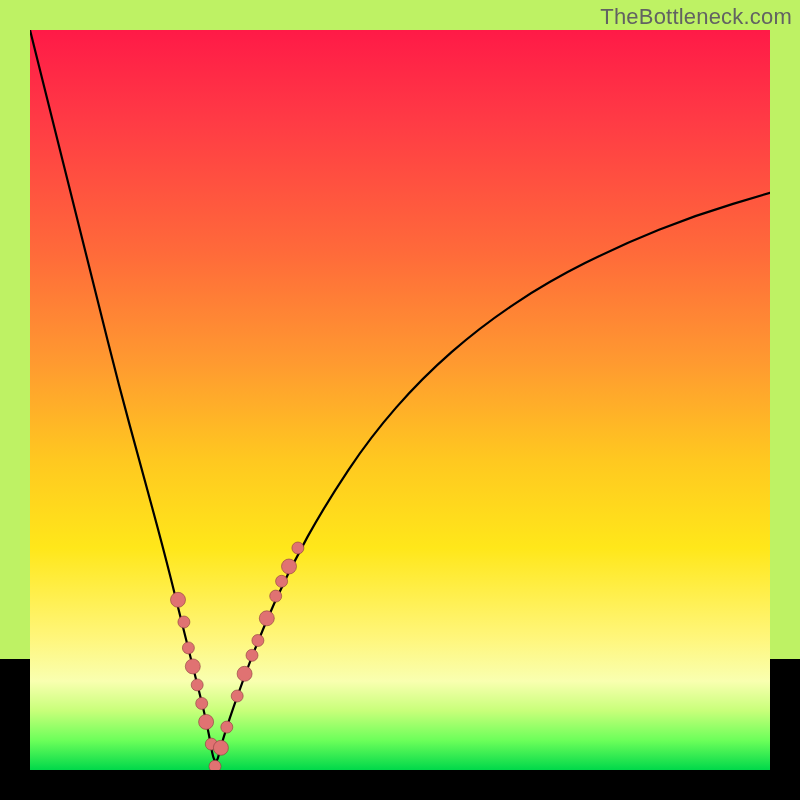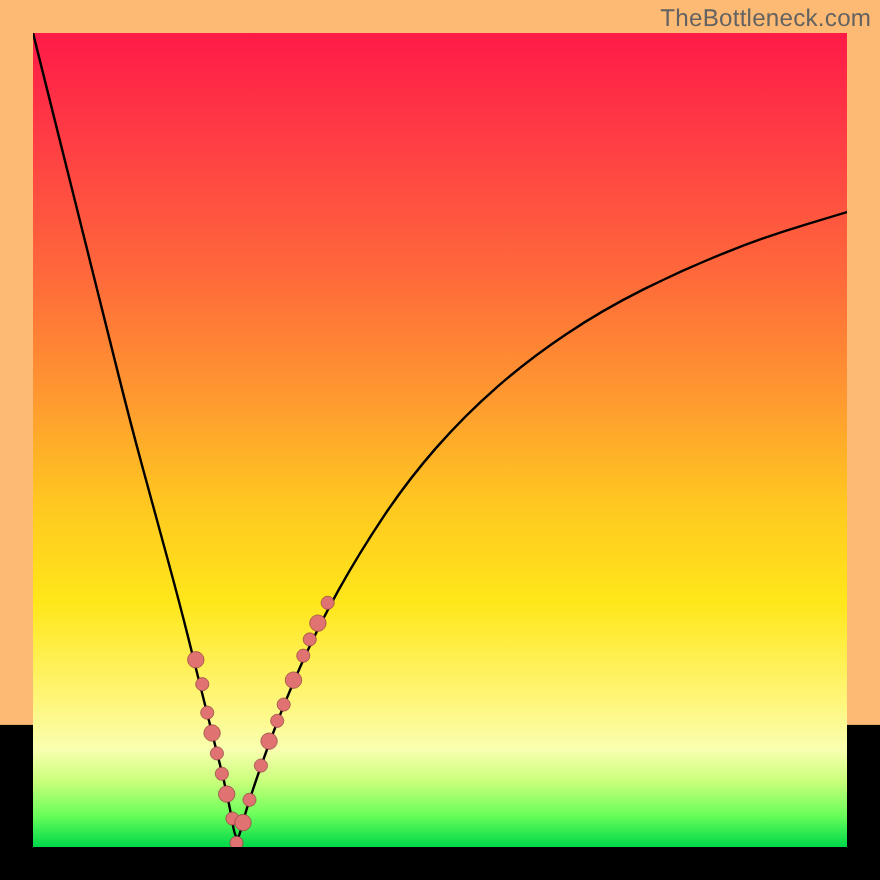"TheBottleneck.com" .frame { background: #fdba74 -> #bef264 }
